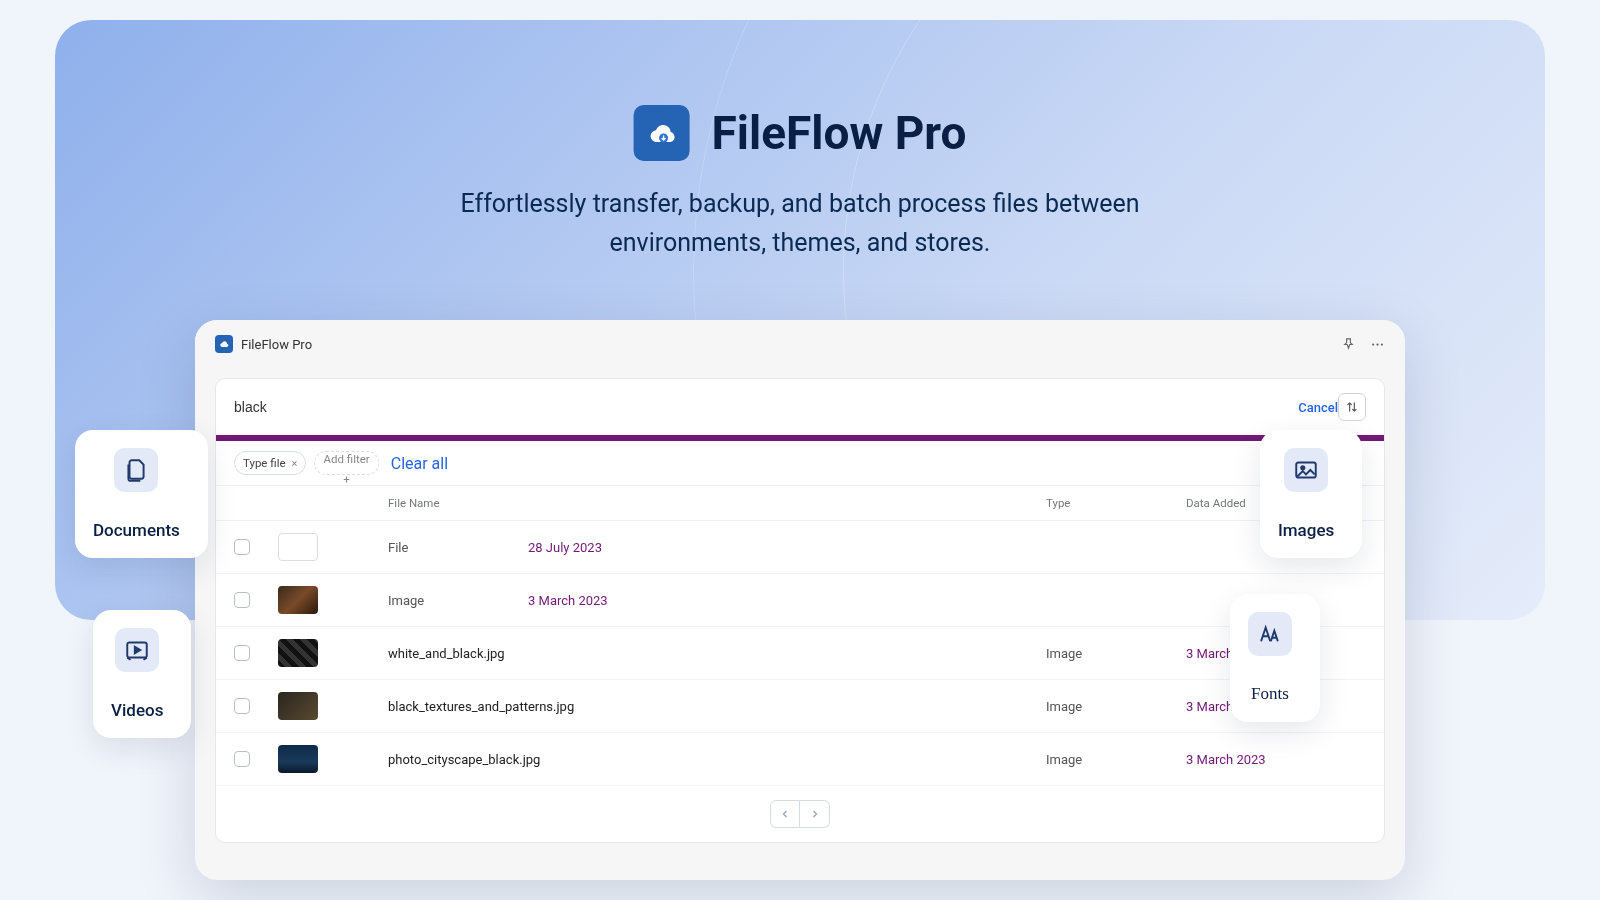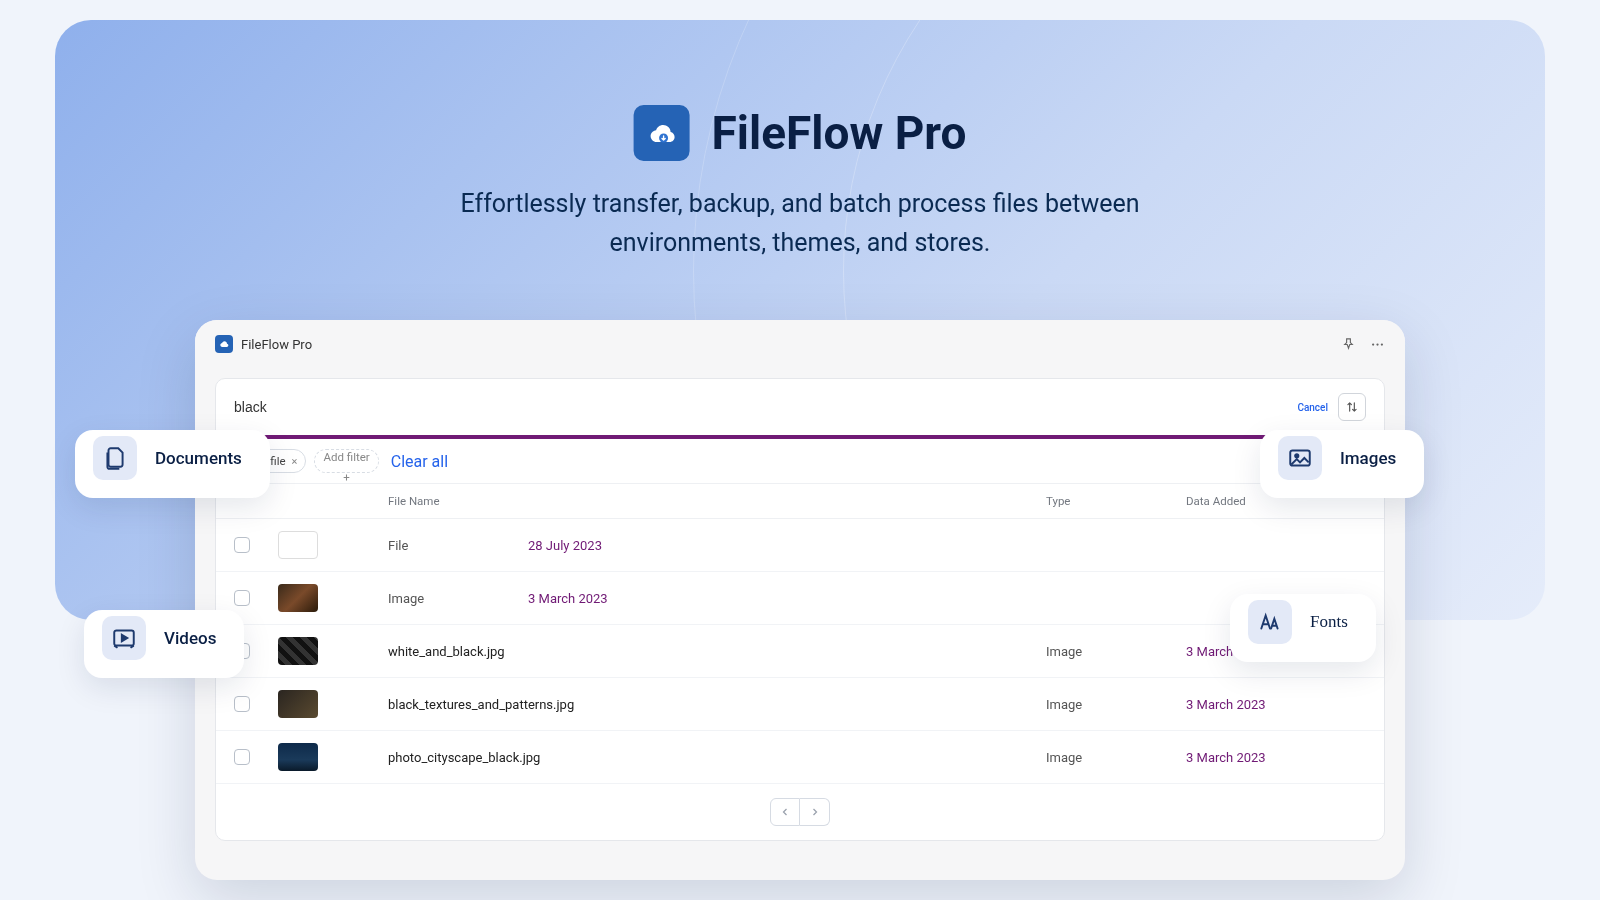"black" .search-row { border-bottom: 4px solid #701a75 -> 6px solid #701a75 }
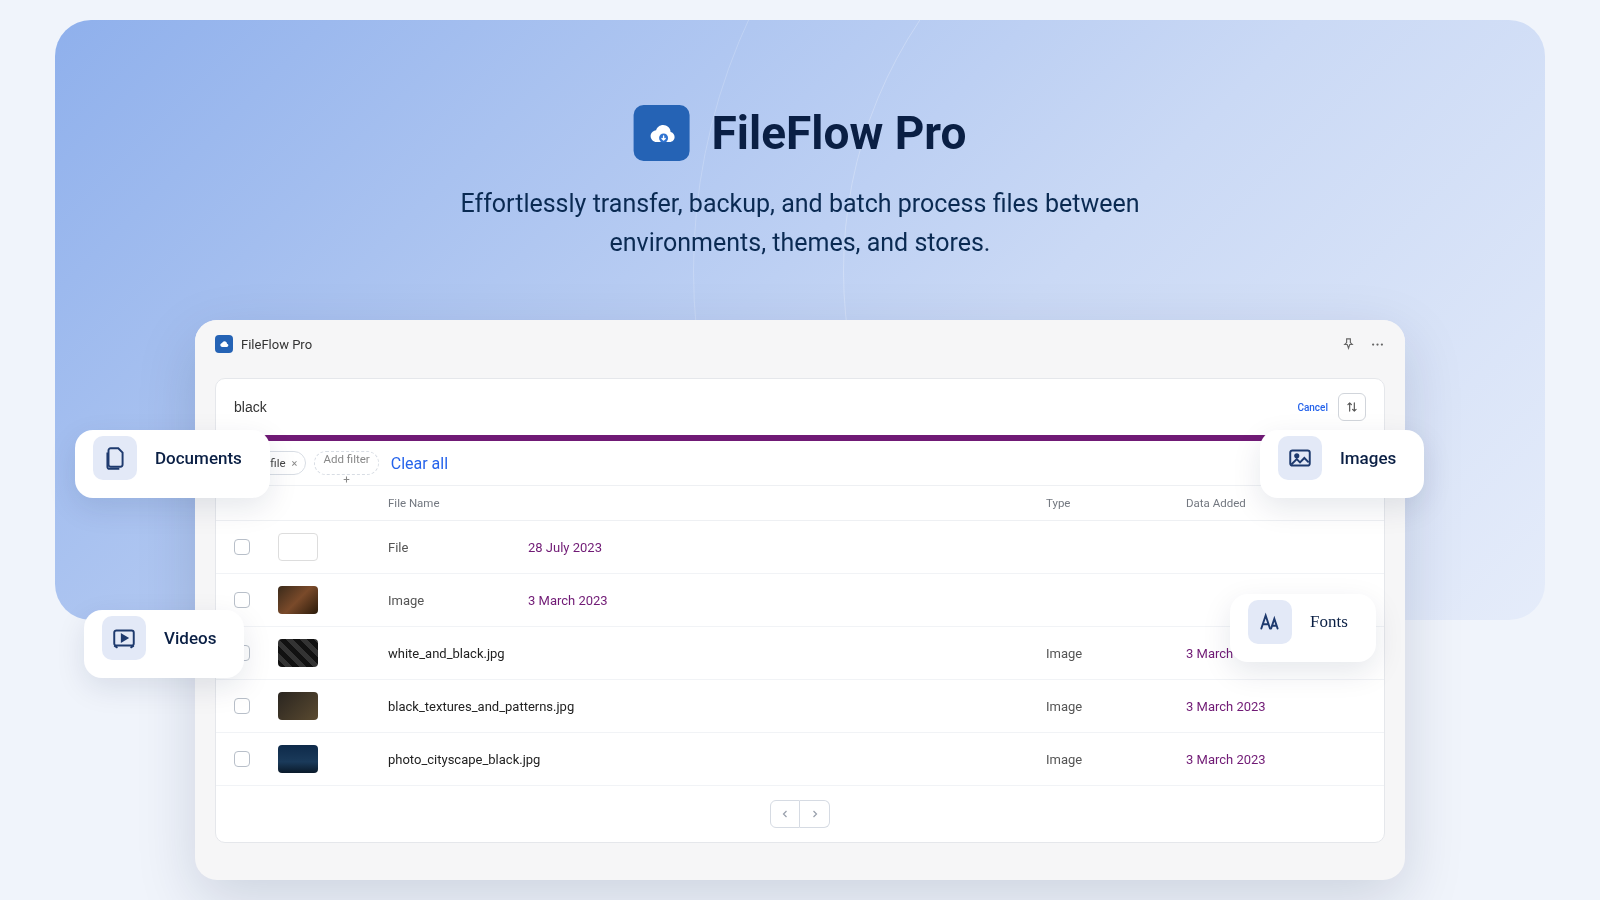"Cancel" .cancel-link { font-size: 10px -> 13px; margin-right: 10px -> none }
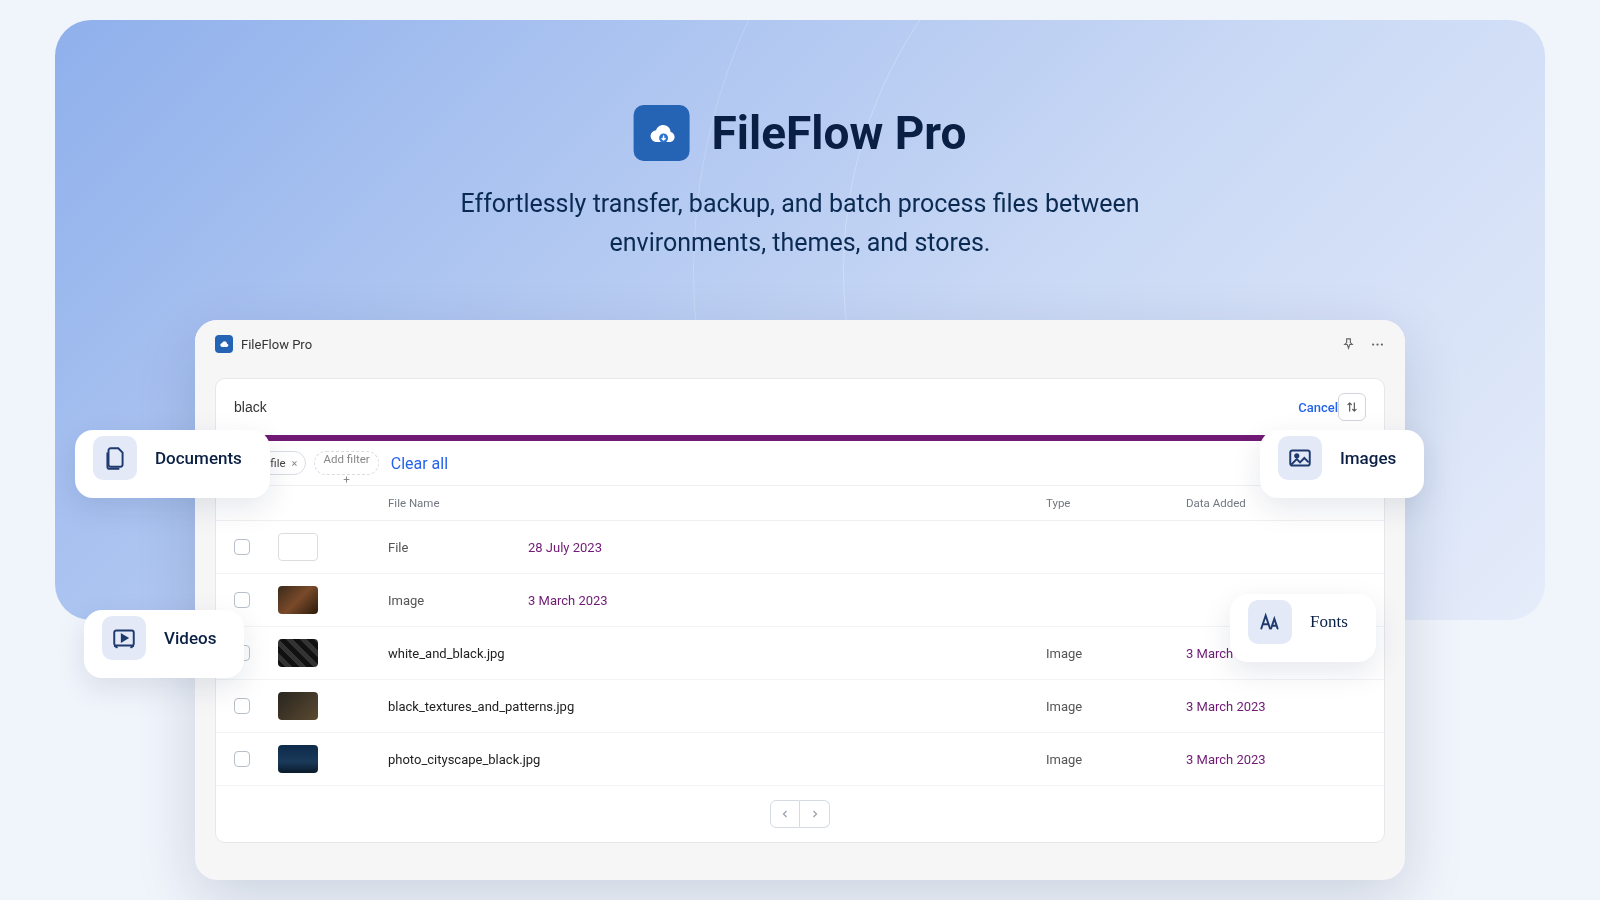"Documents" .float-card { flex-direction: none -> column; gap: 18px -> 28px; padding: 6px 28px 18px 18px -> 18px 28px 18px 18px }
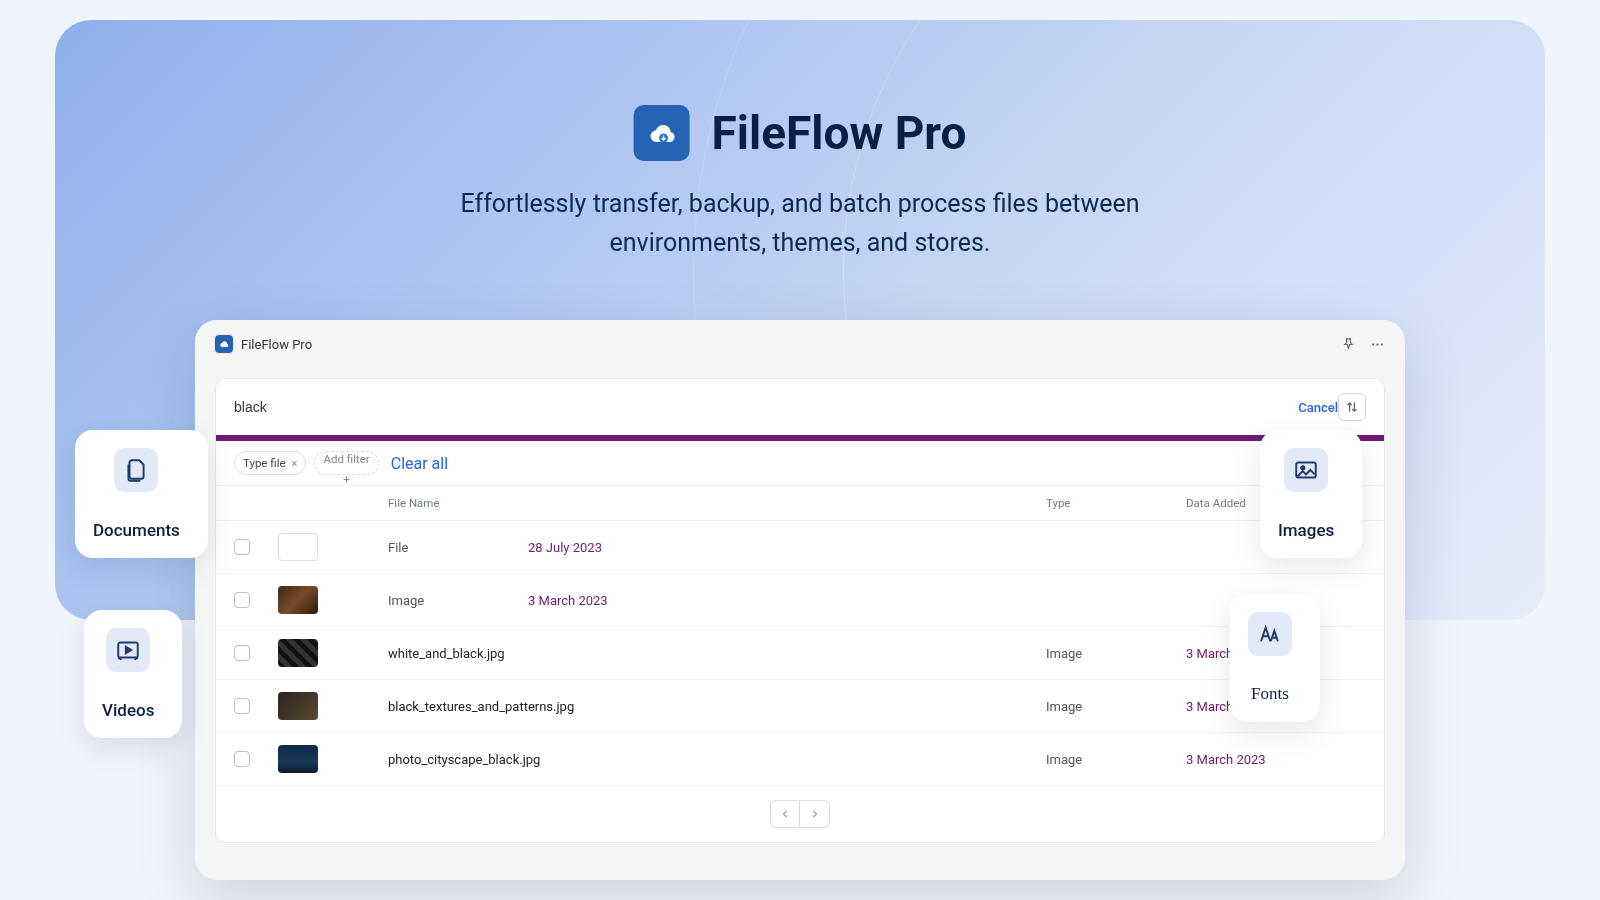"Videos" .card-videos { left: 84px -> 93px }
